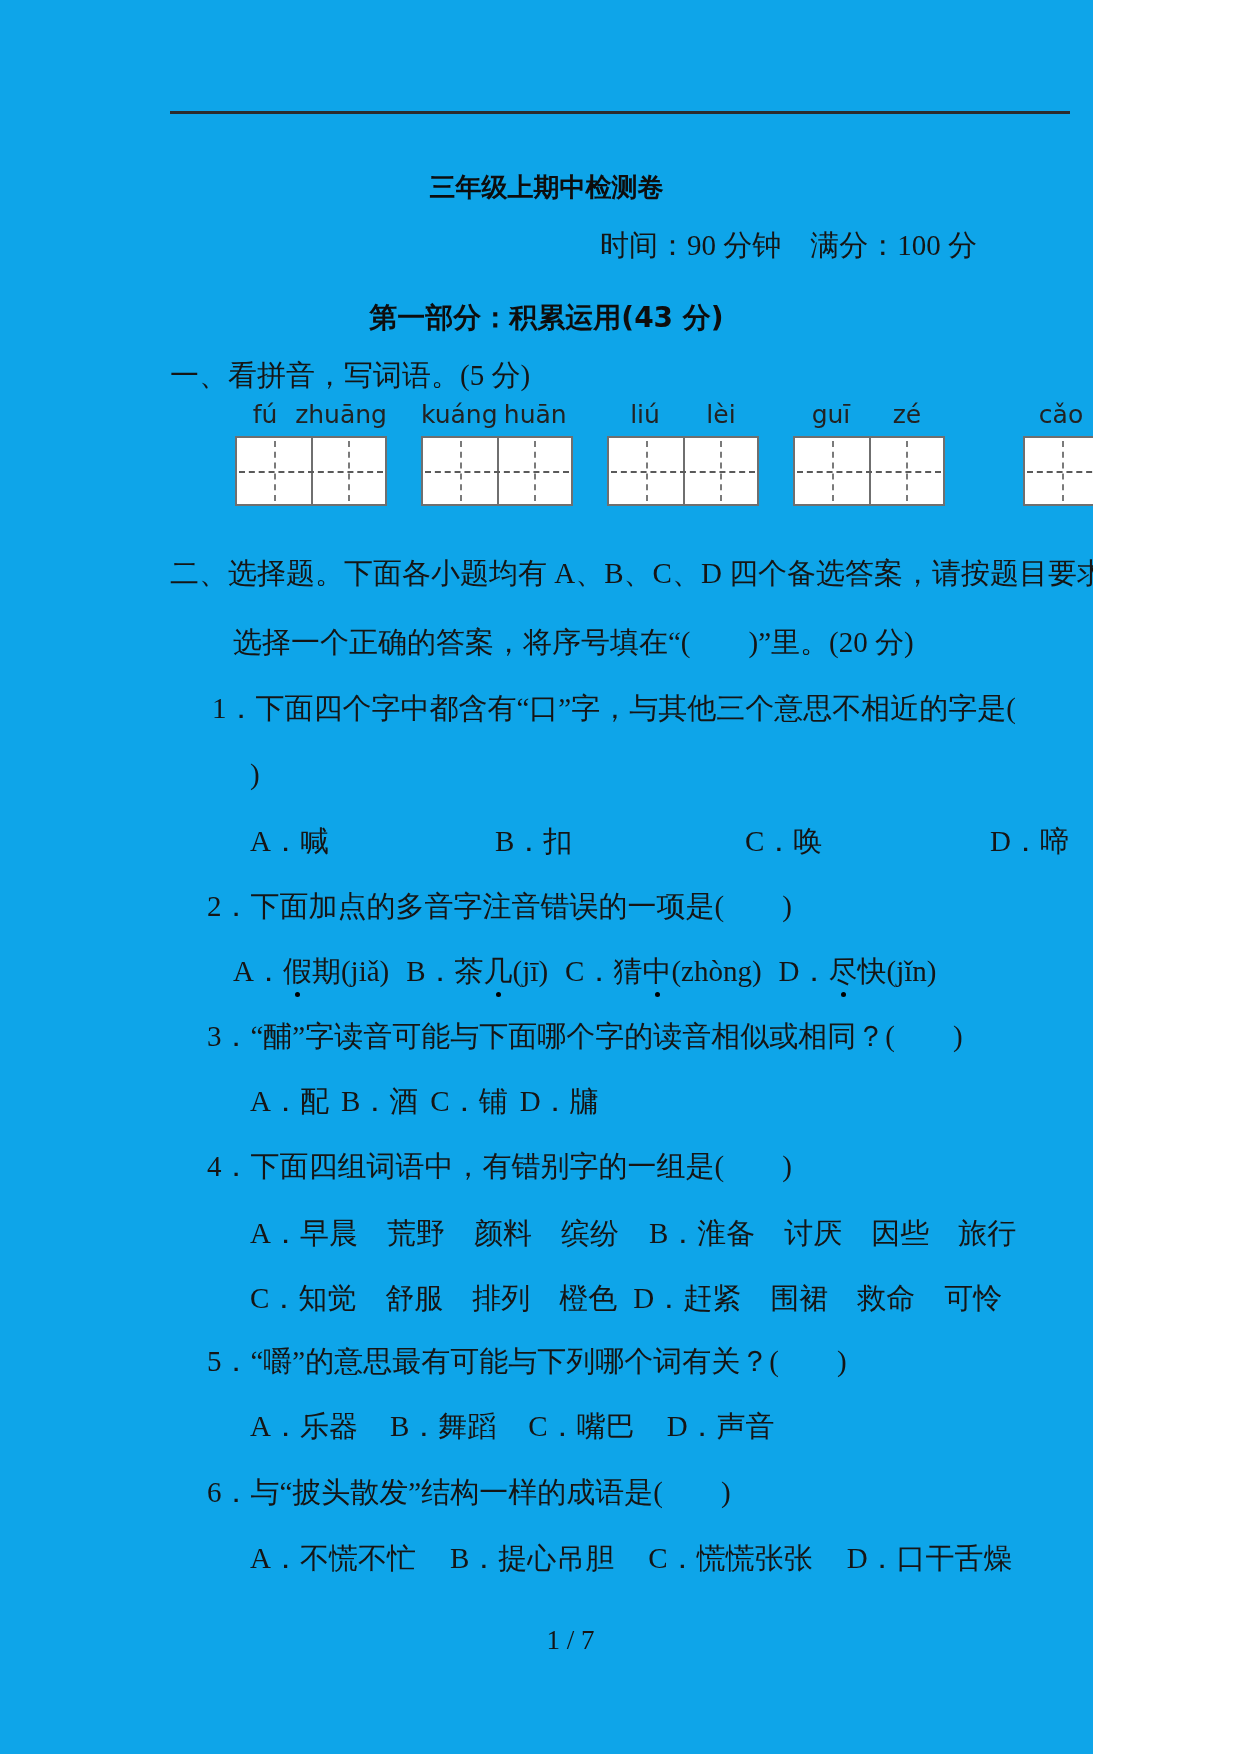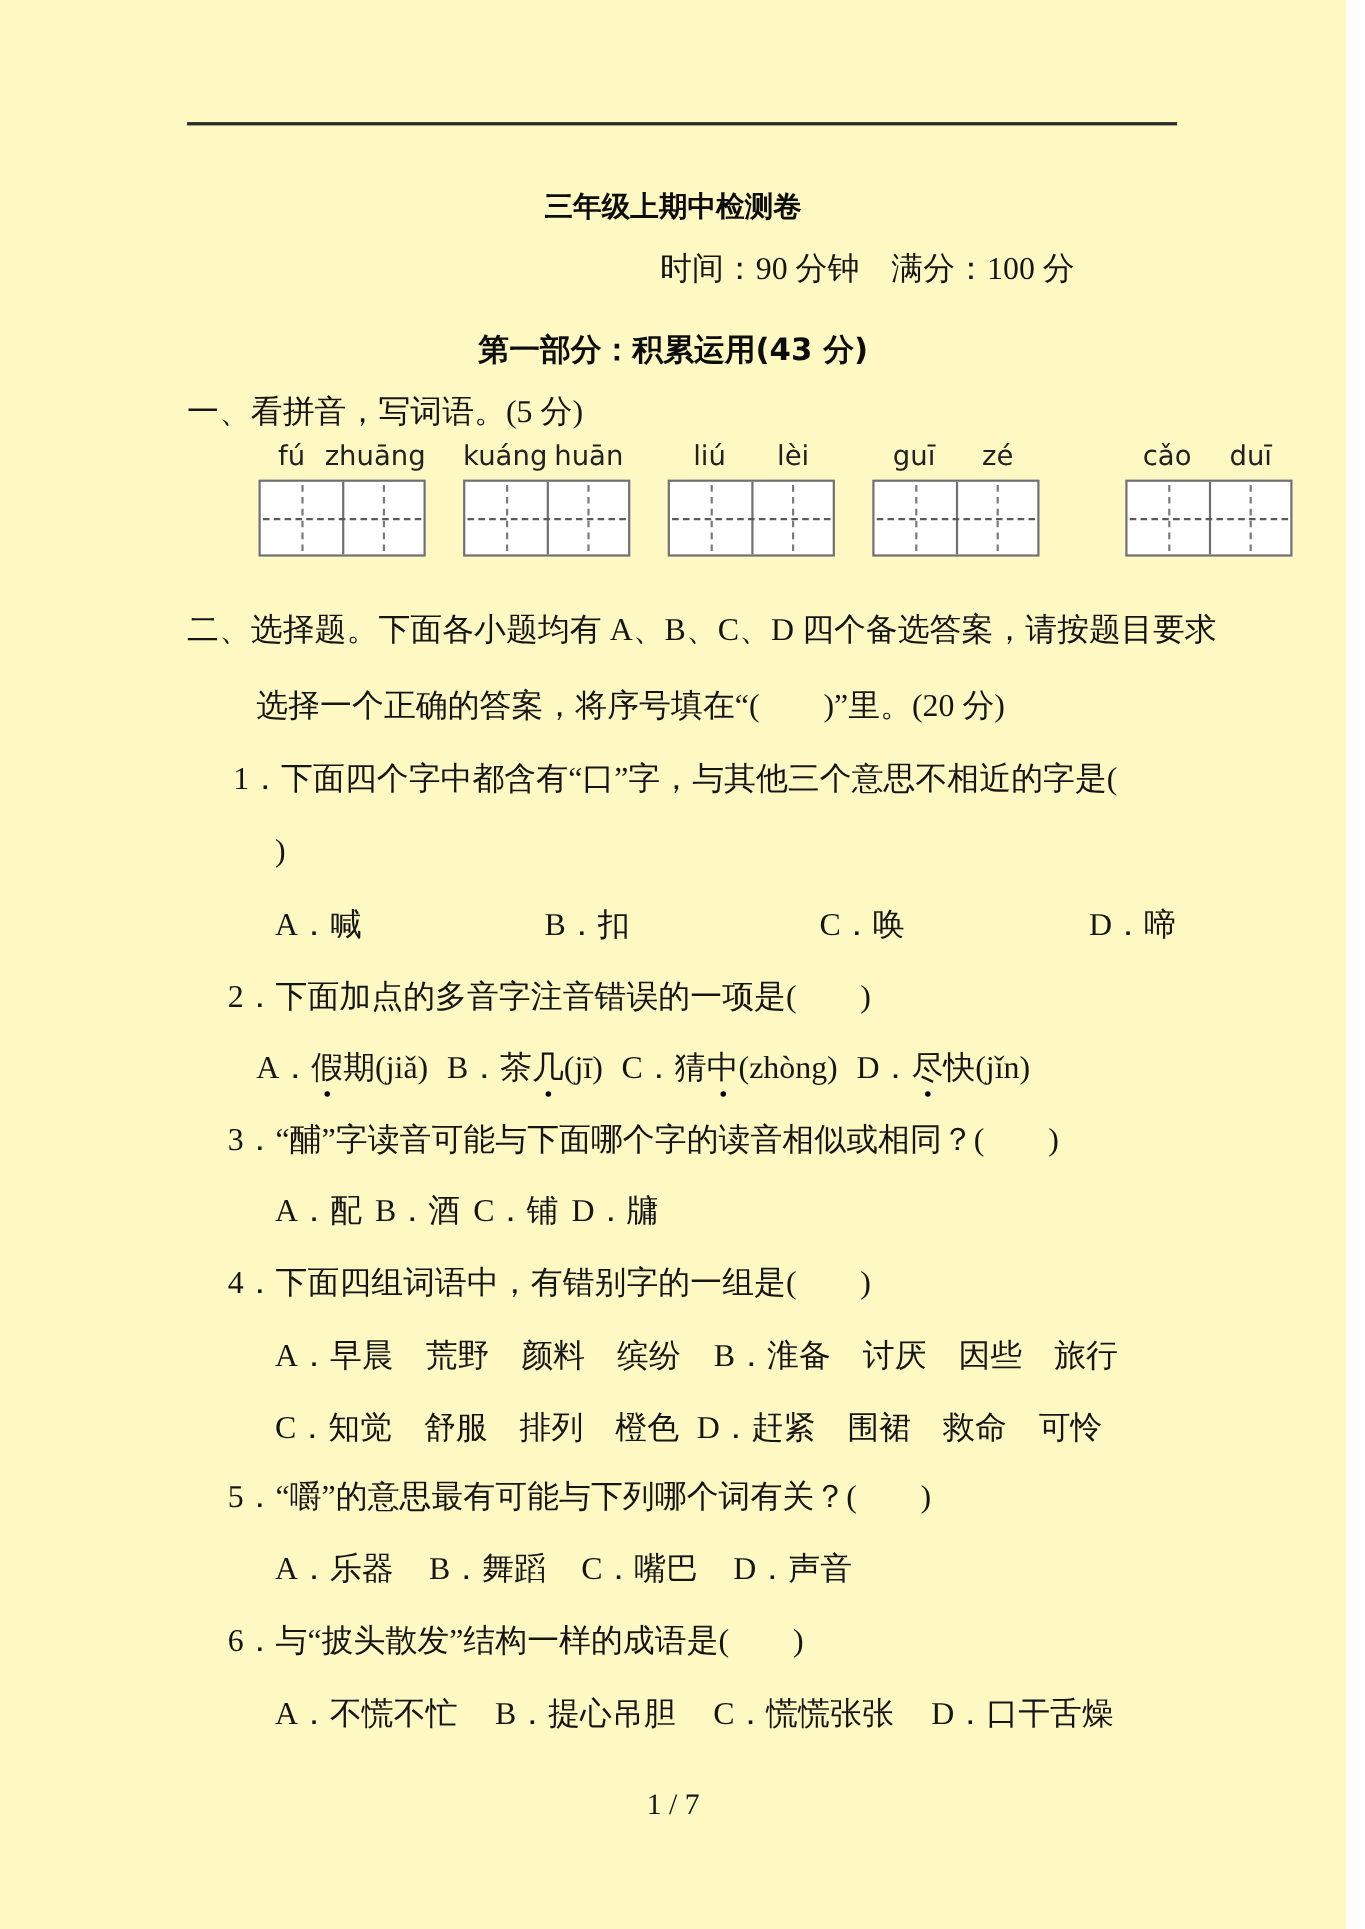"三年级上期中检测卷" .page { background: #fef9c3 -> #0ea5e9; width: 1224px -> 1093px }
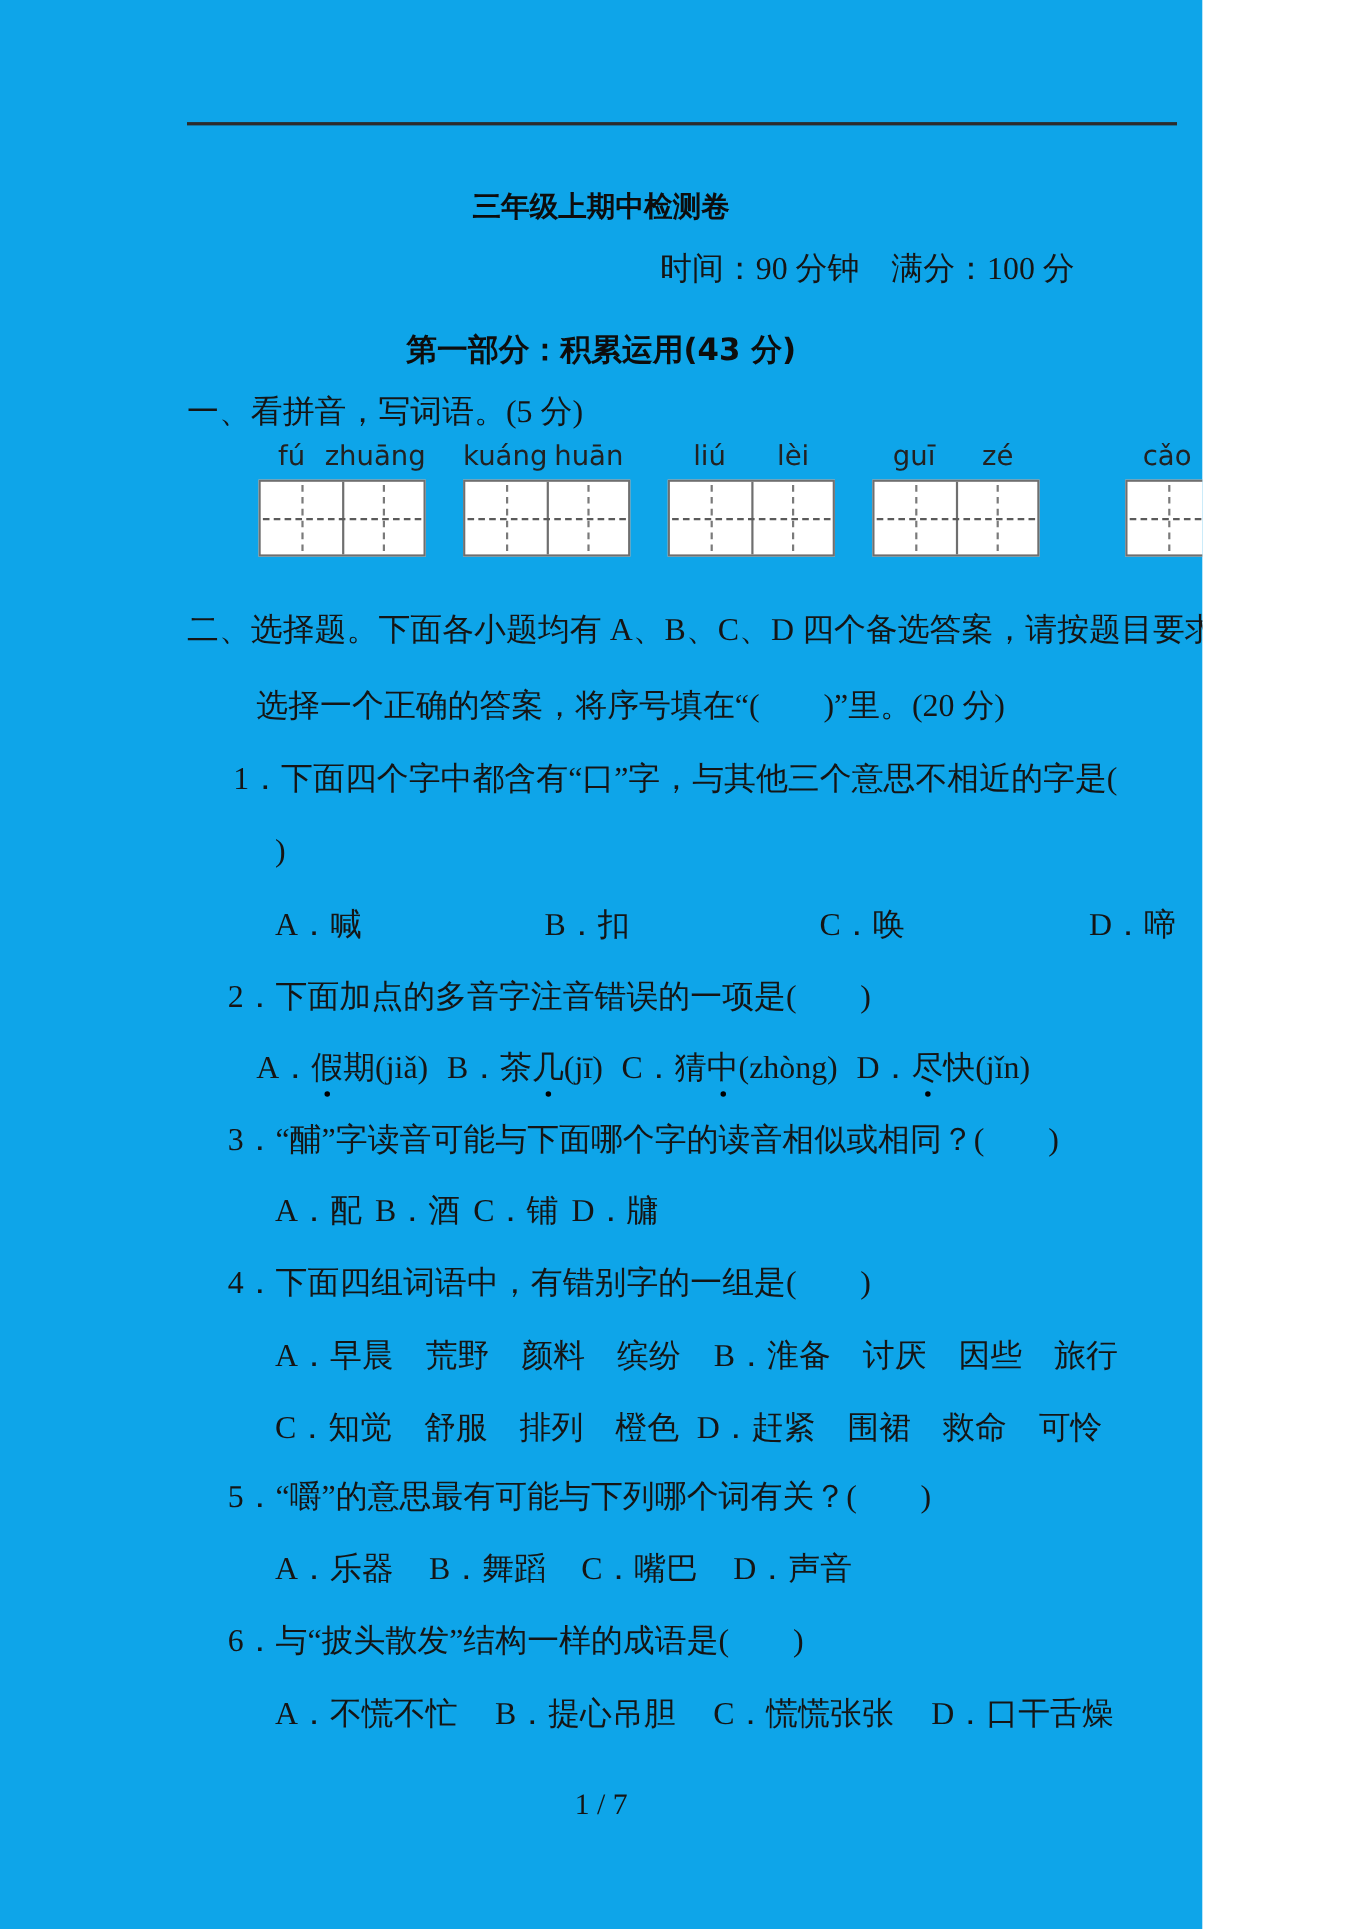"1 / 7" .footer-text { padding-left: none -> 24px }
